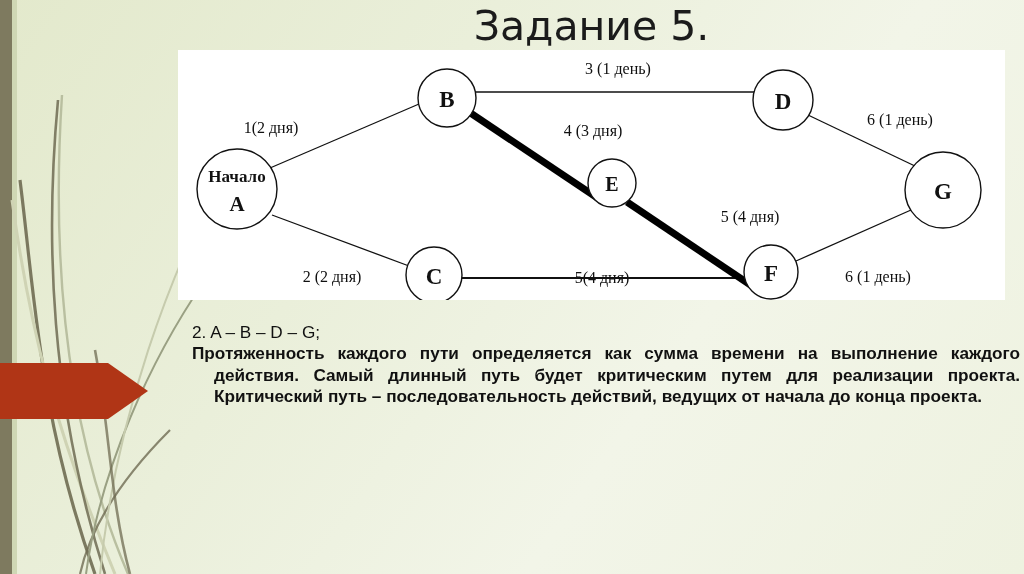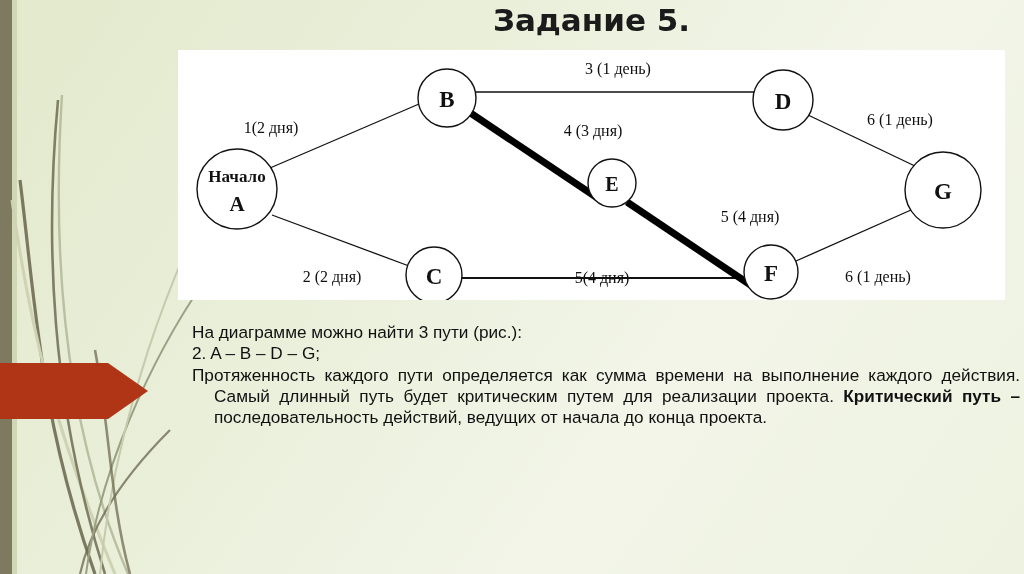"Задание 5." .title { font-size: 31px -> 41px; font-weight: bold -> normal }
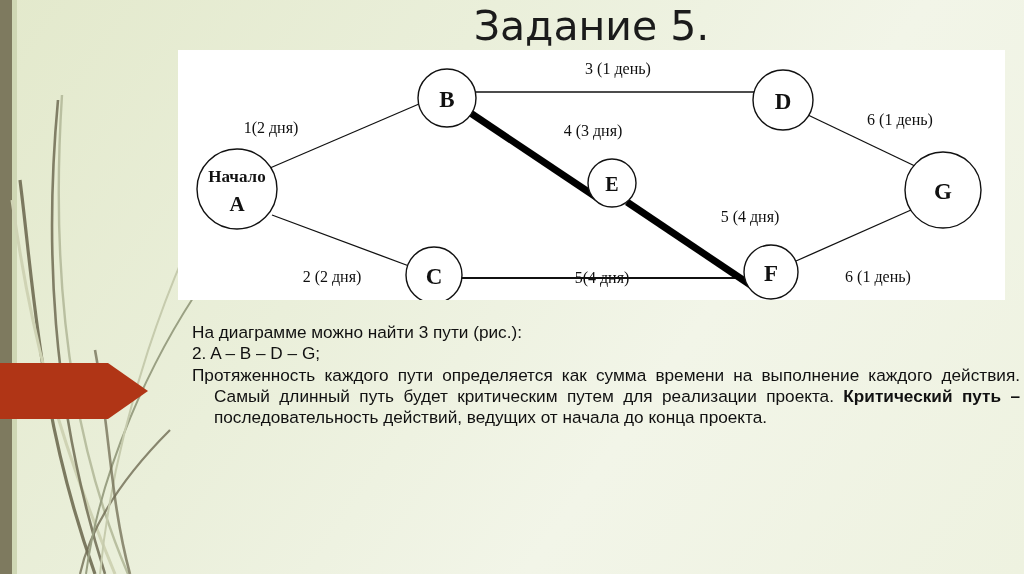"На диаграмме можно найти 3" p { html: <p>На диаграмме можно найти 3 пути (рис.):</p> -> none }
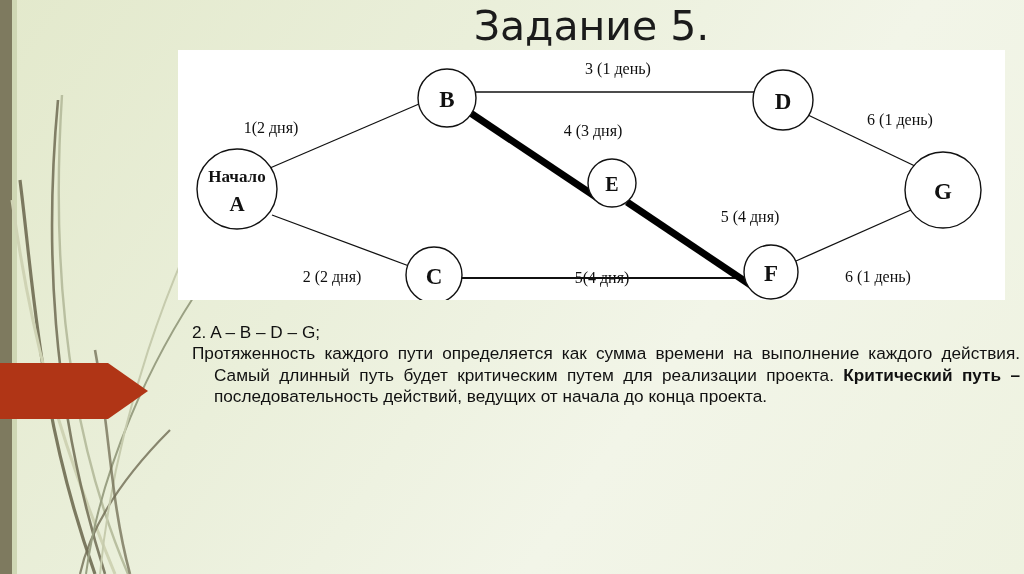"Протяженность каждого пути определяется" .para-just { font-weight: none -> bold }
